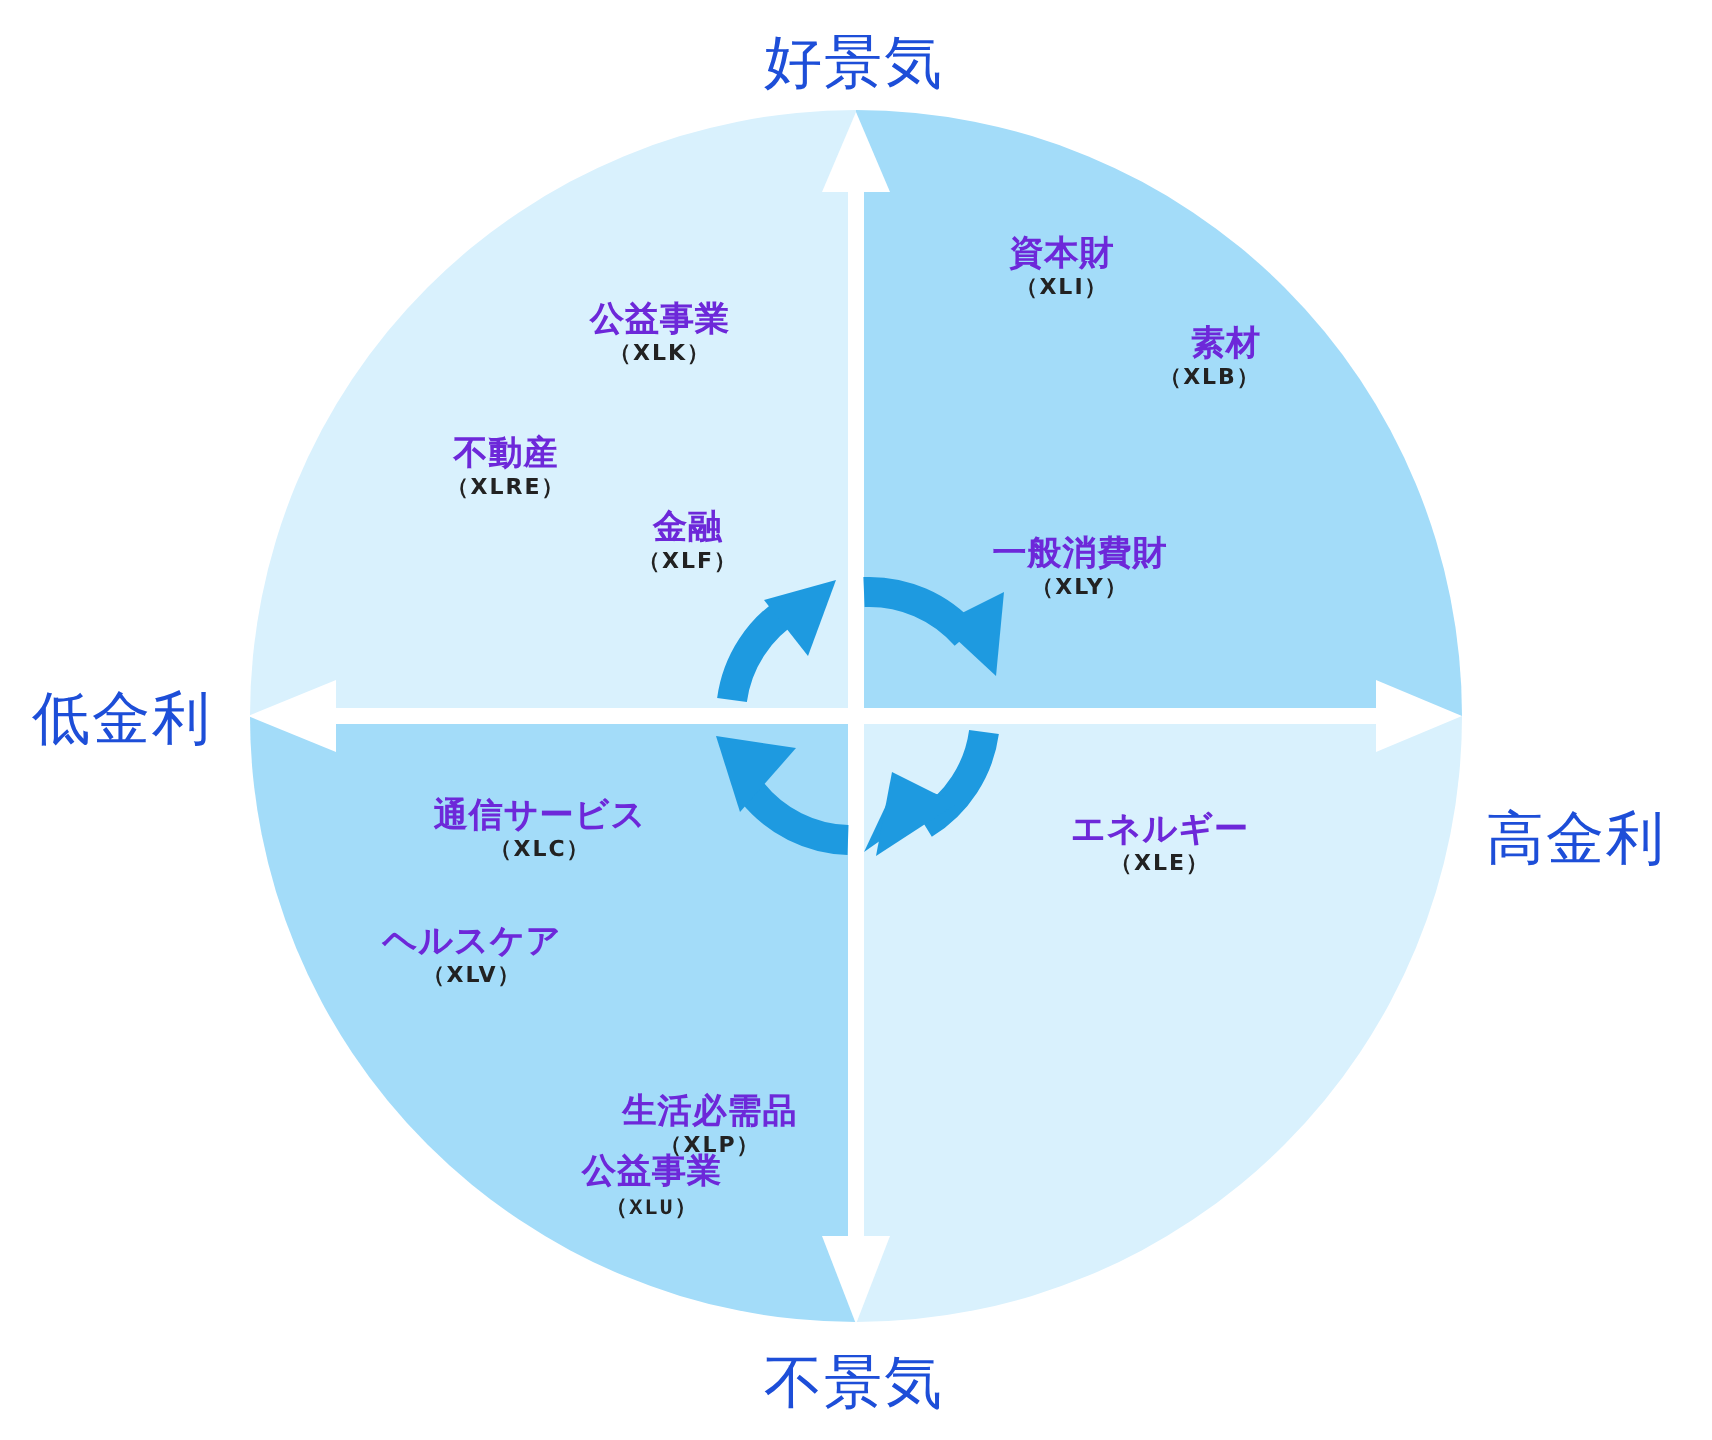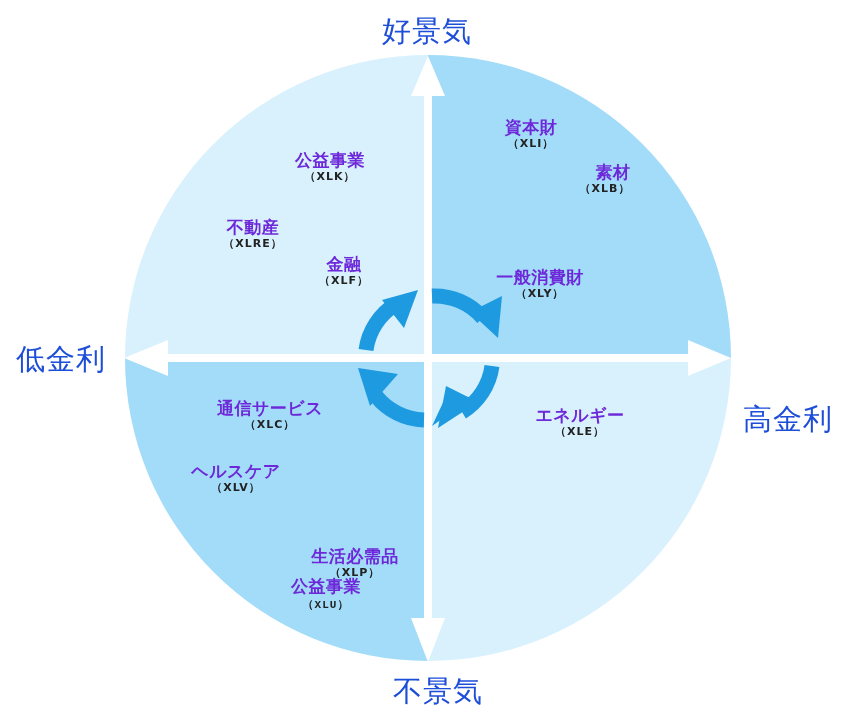"不景気" div.axis-label { margin-left: 11px -> none }
